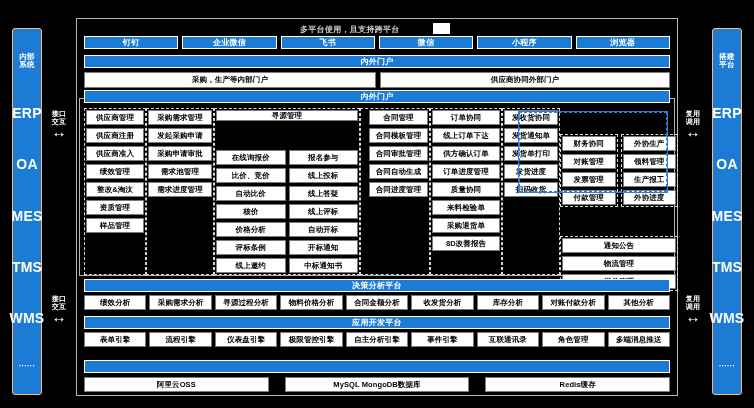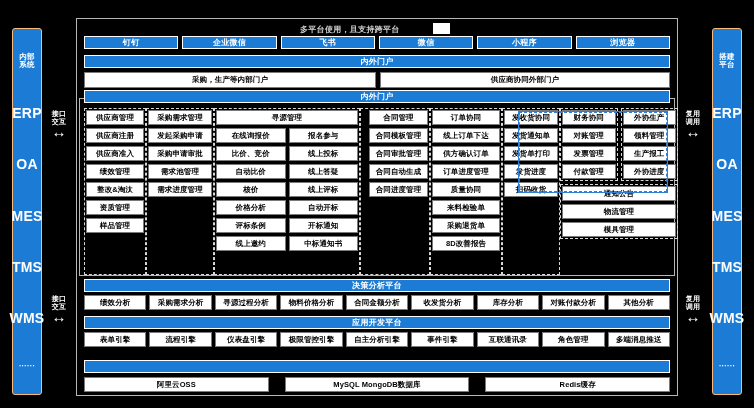"财务协同" .subcols > .col { margin-top: none -> 26px }
